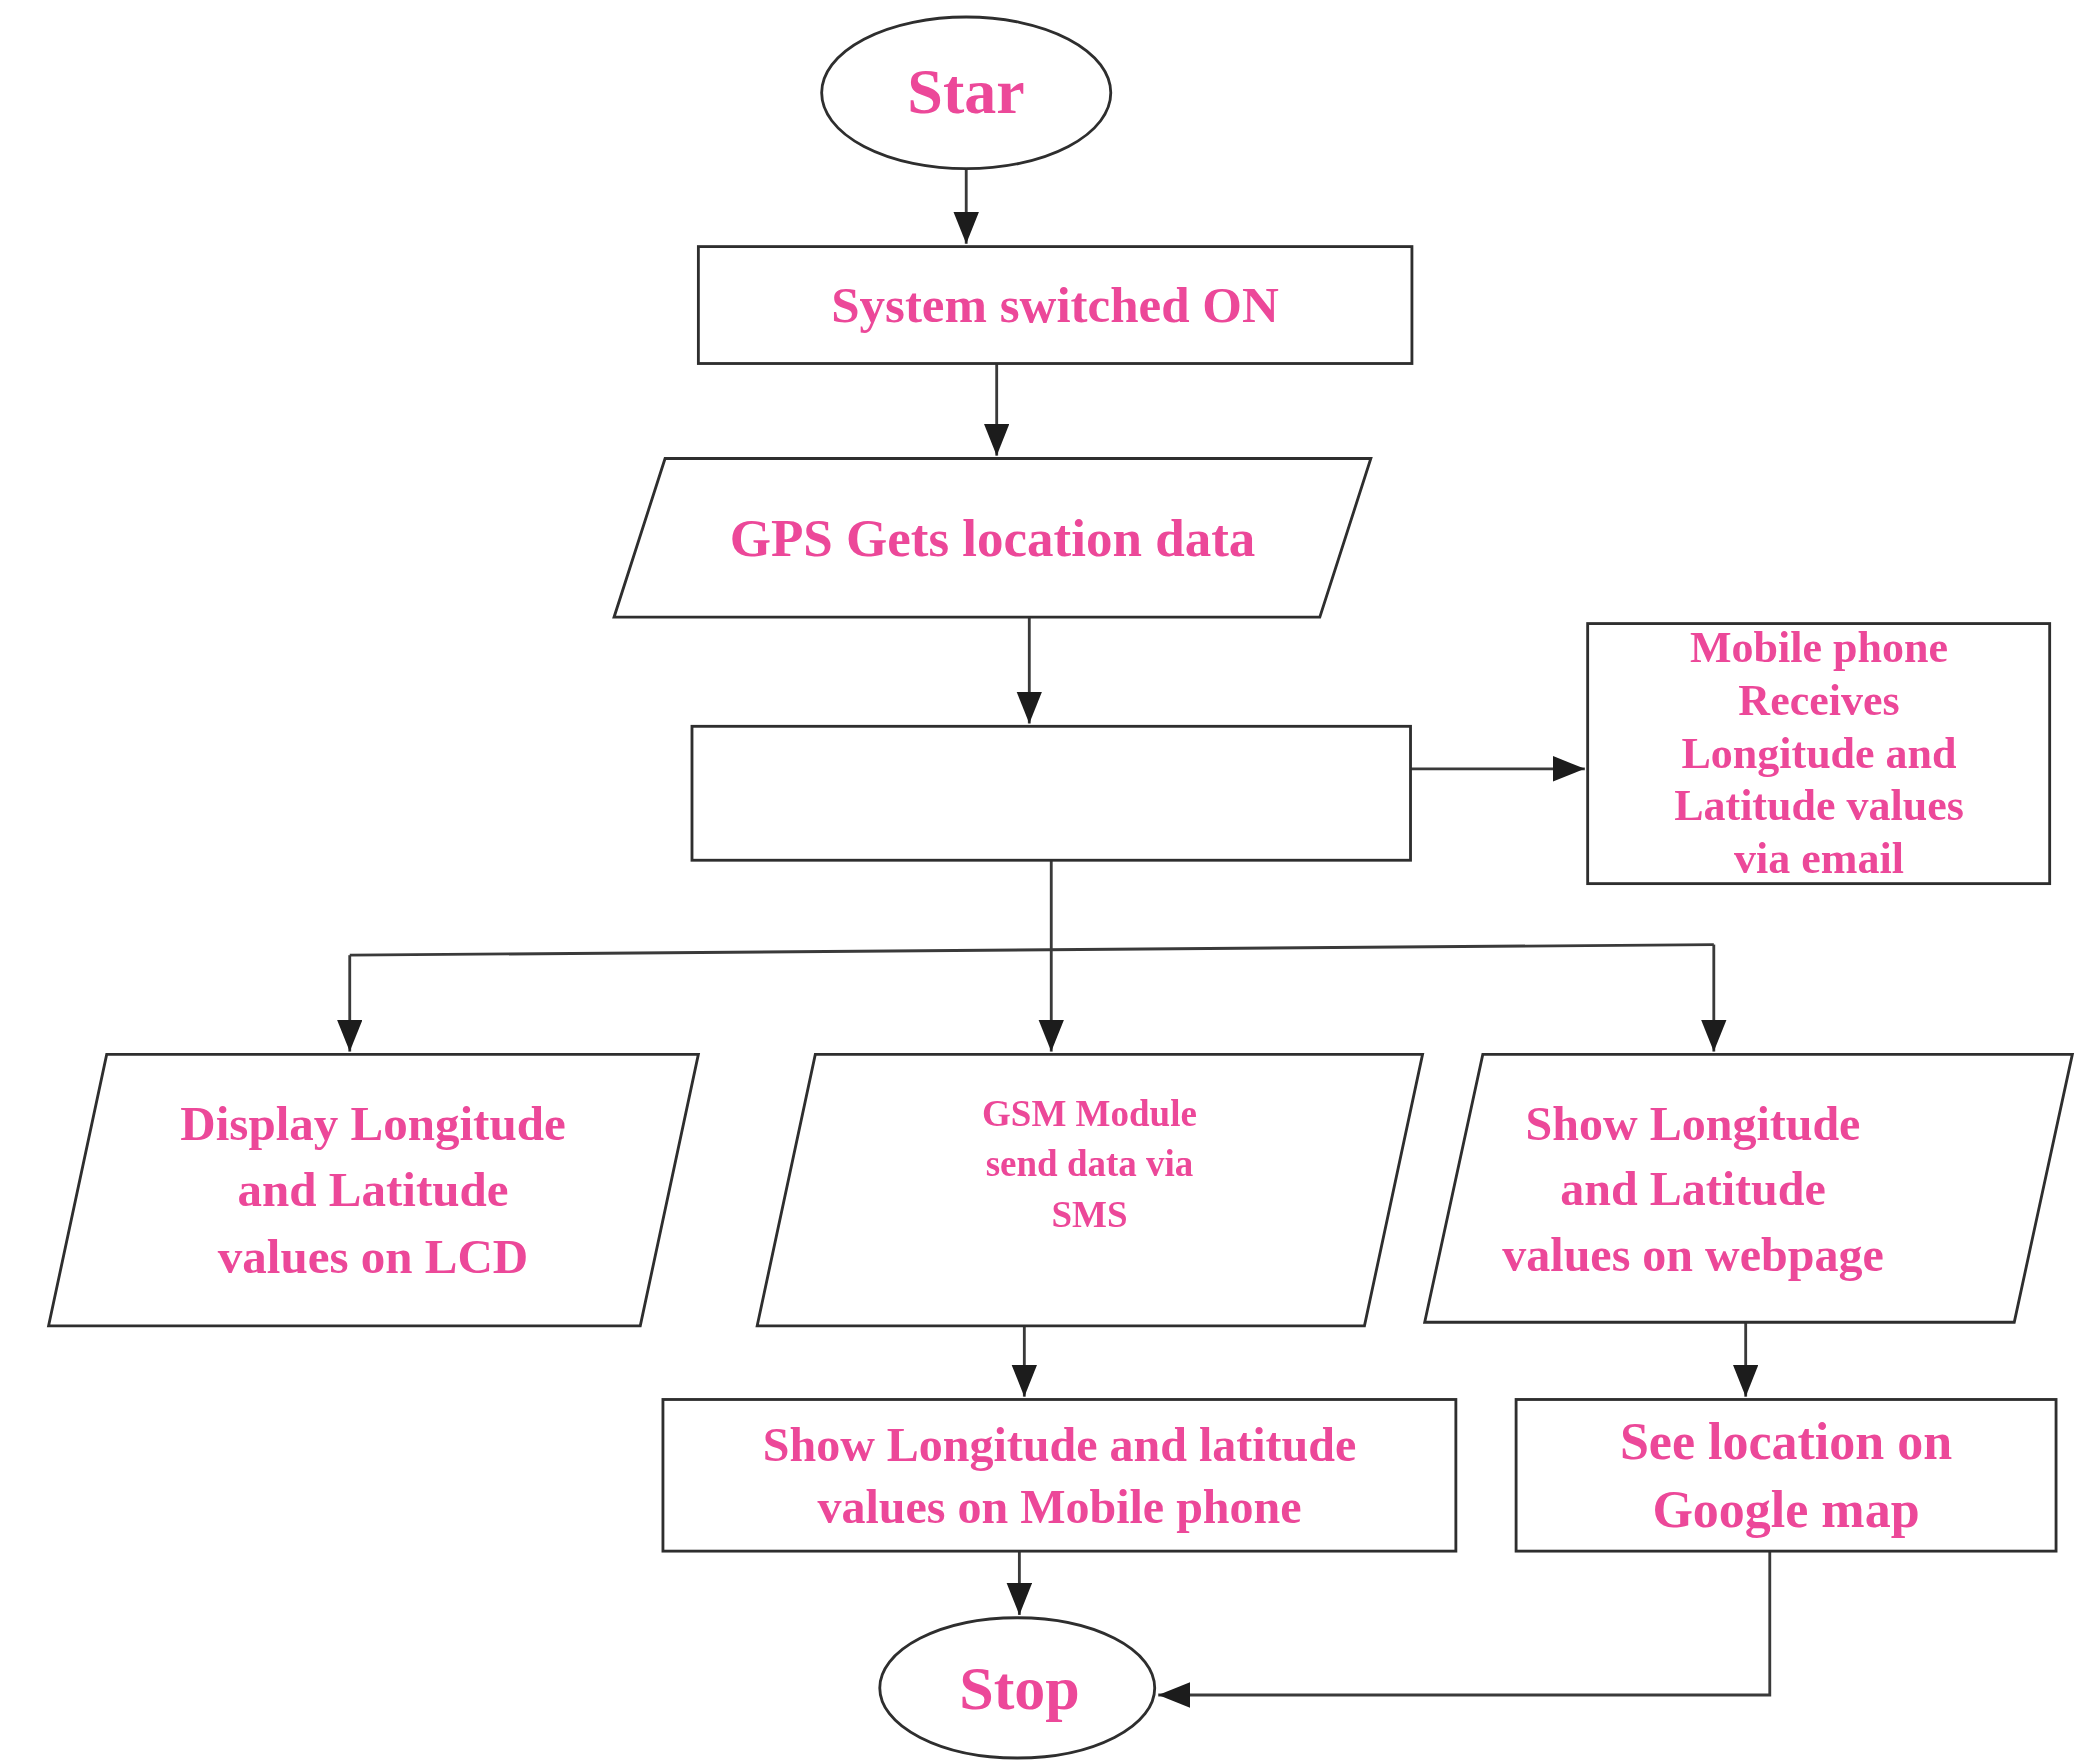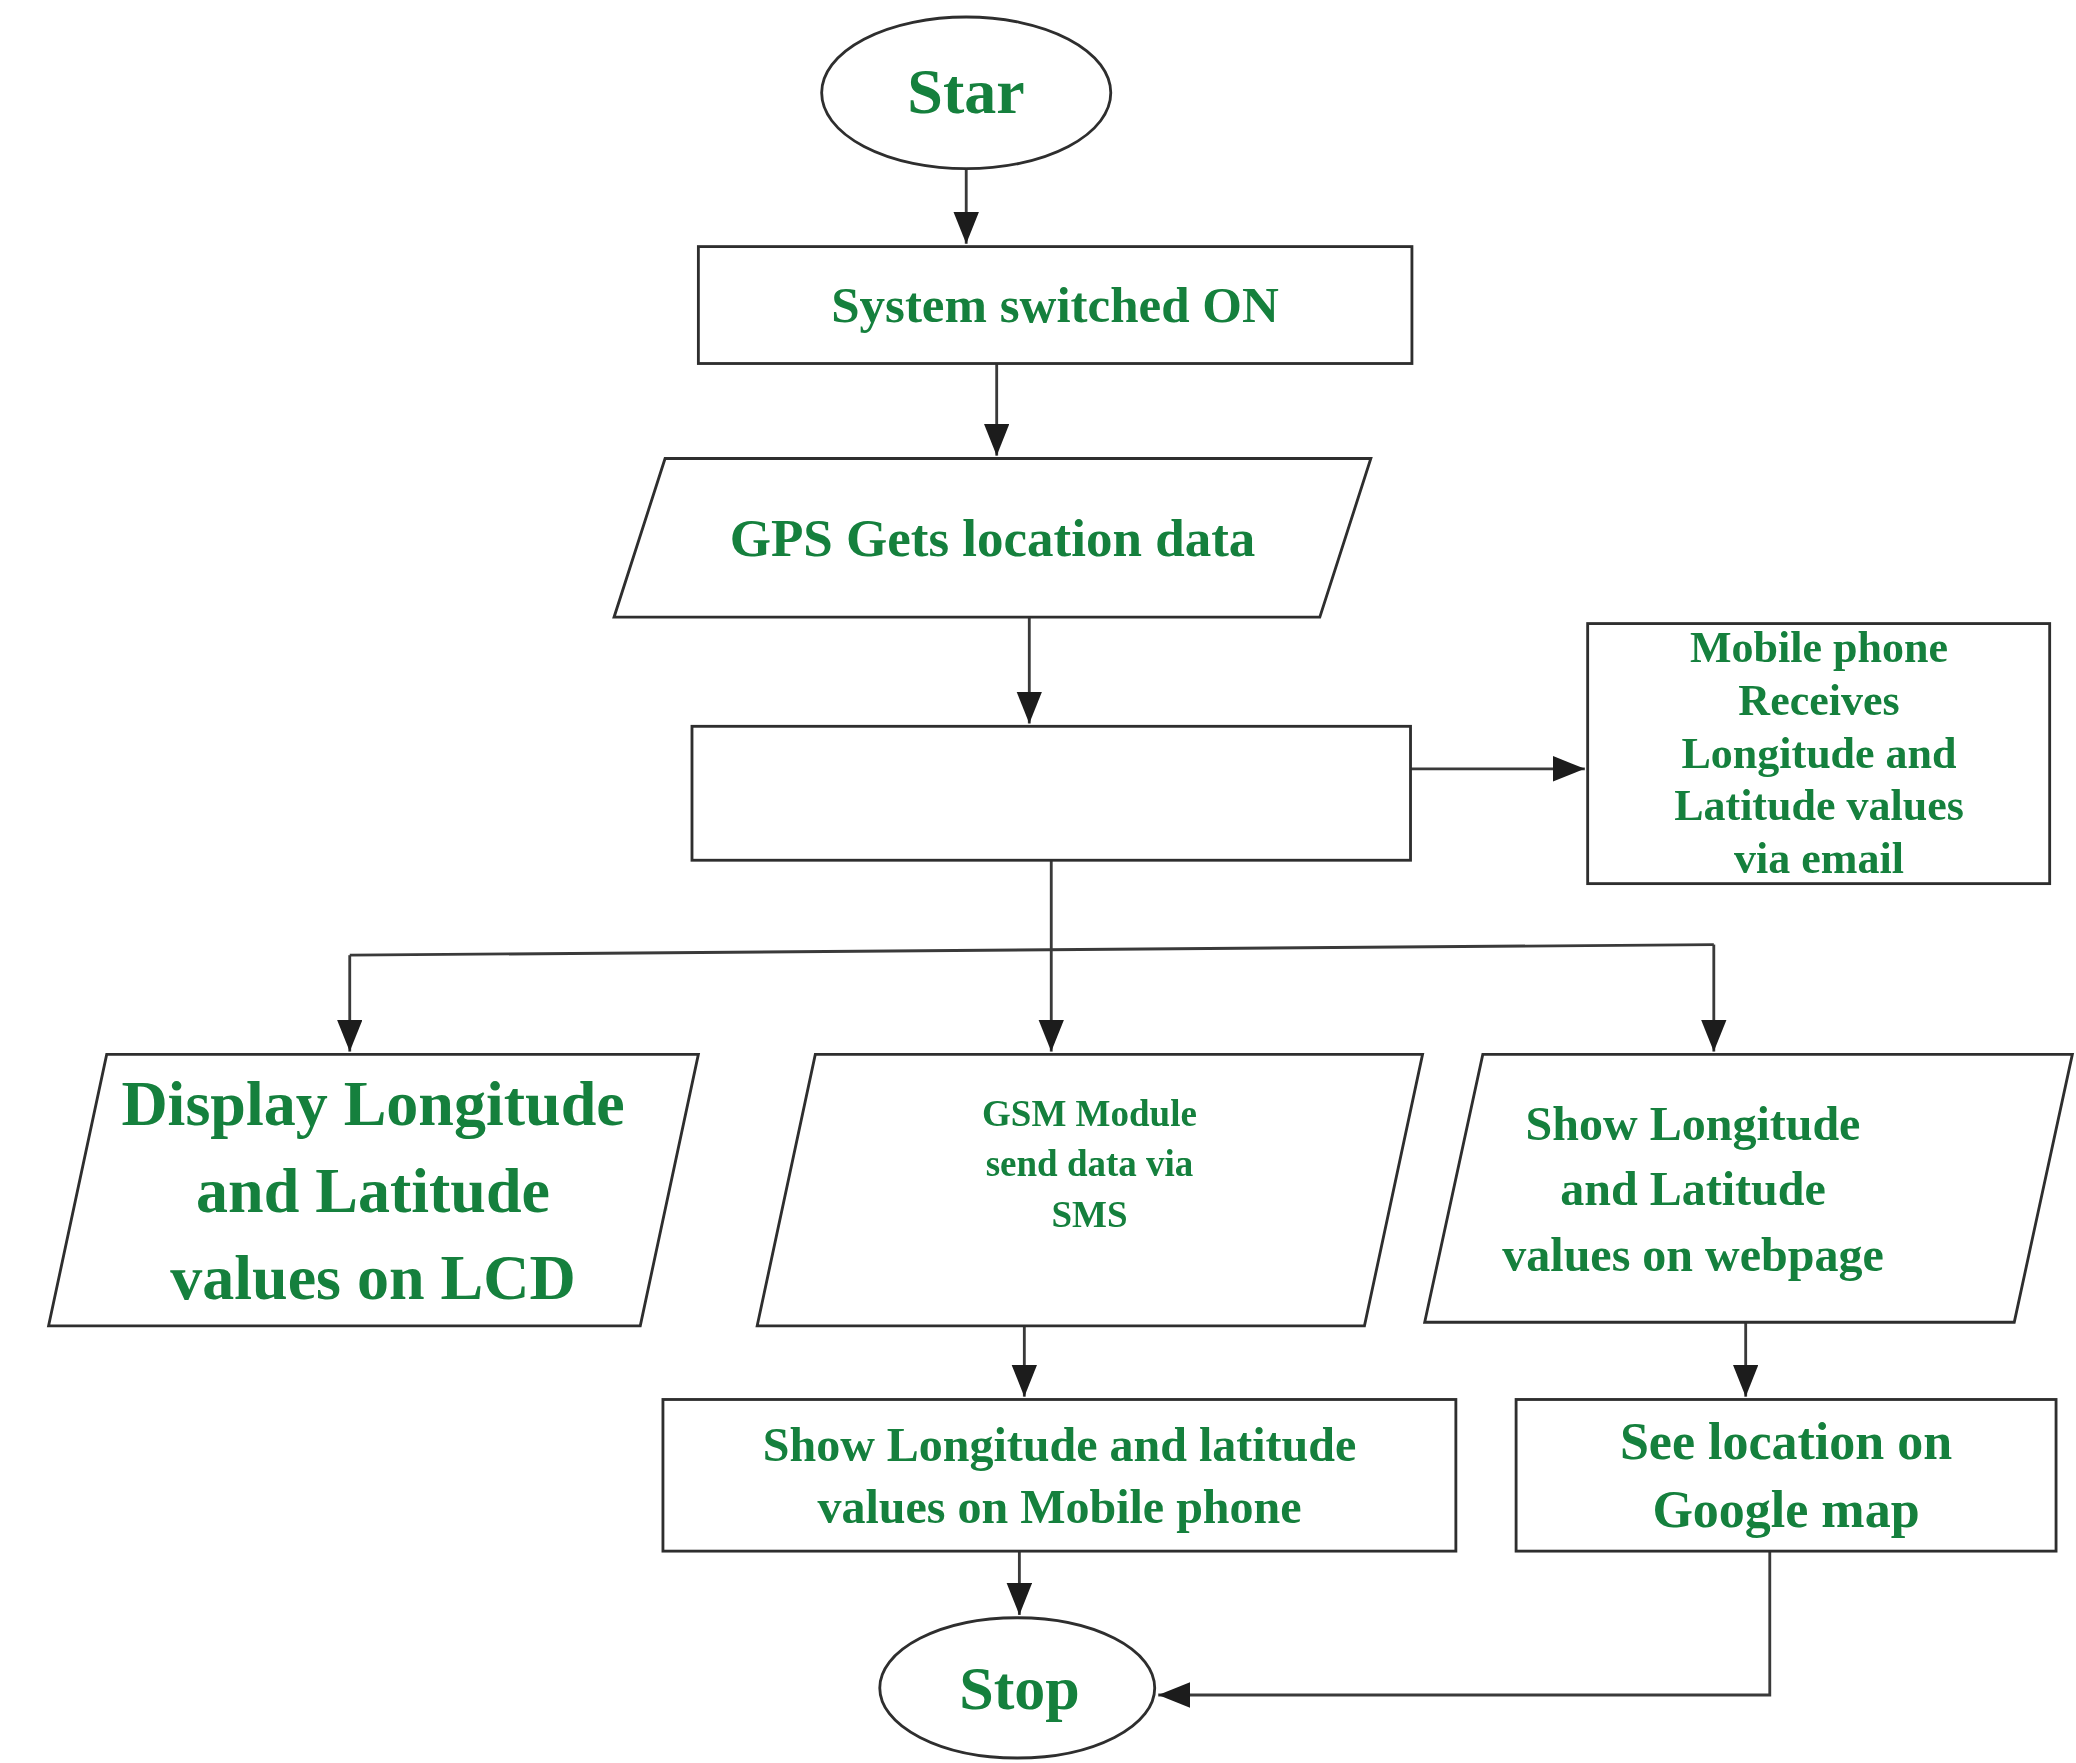"Star" .label { color: #15803d -> #ec4899 }
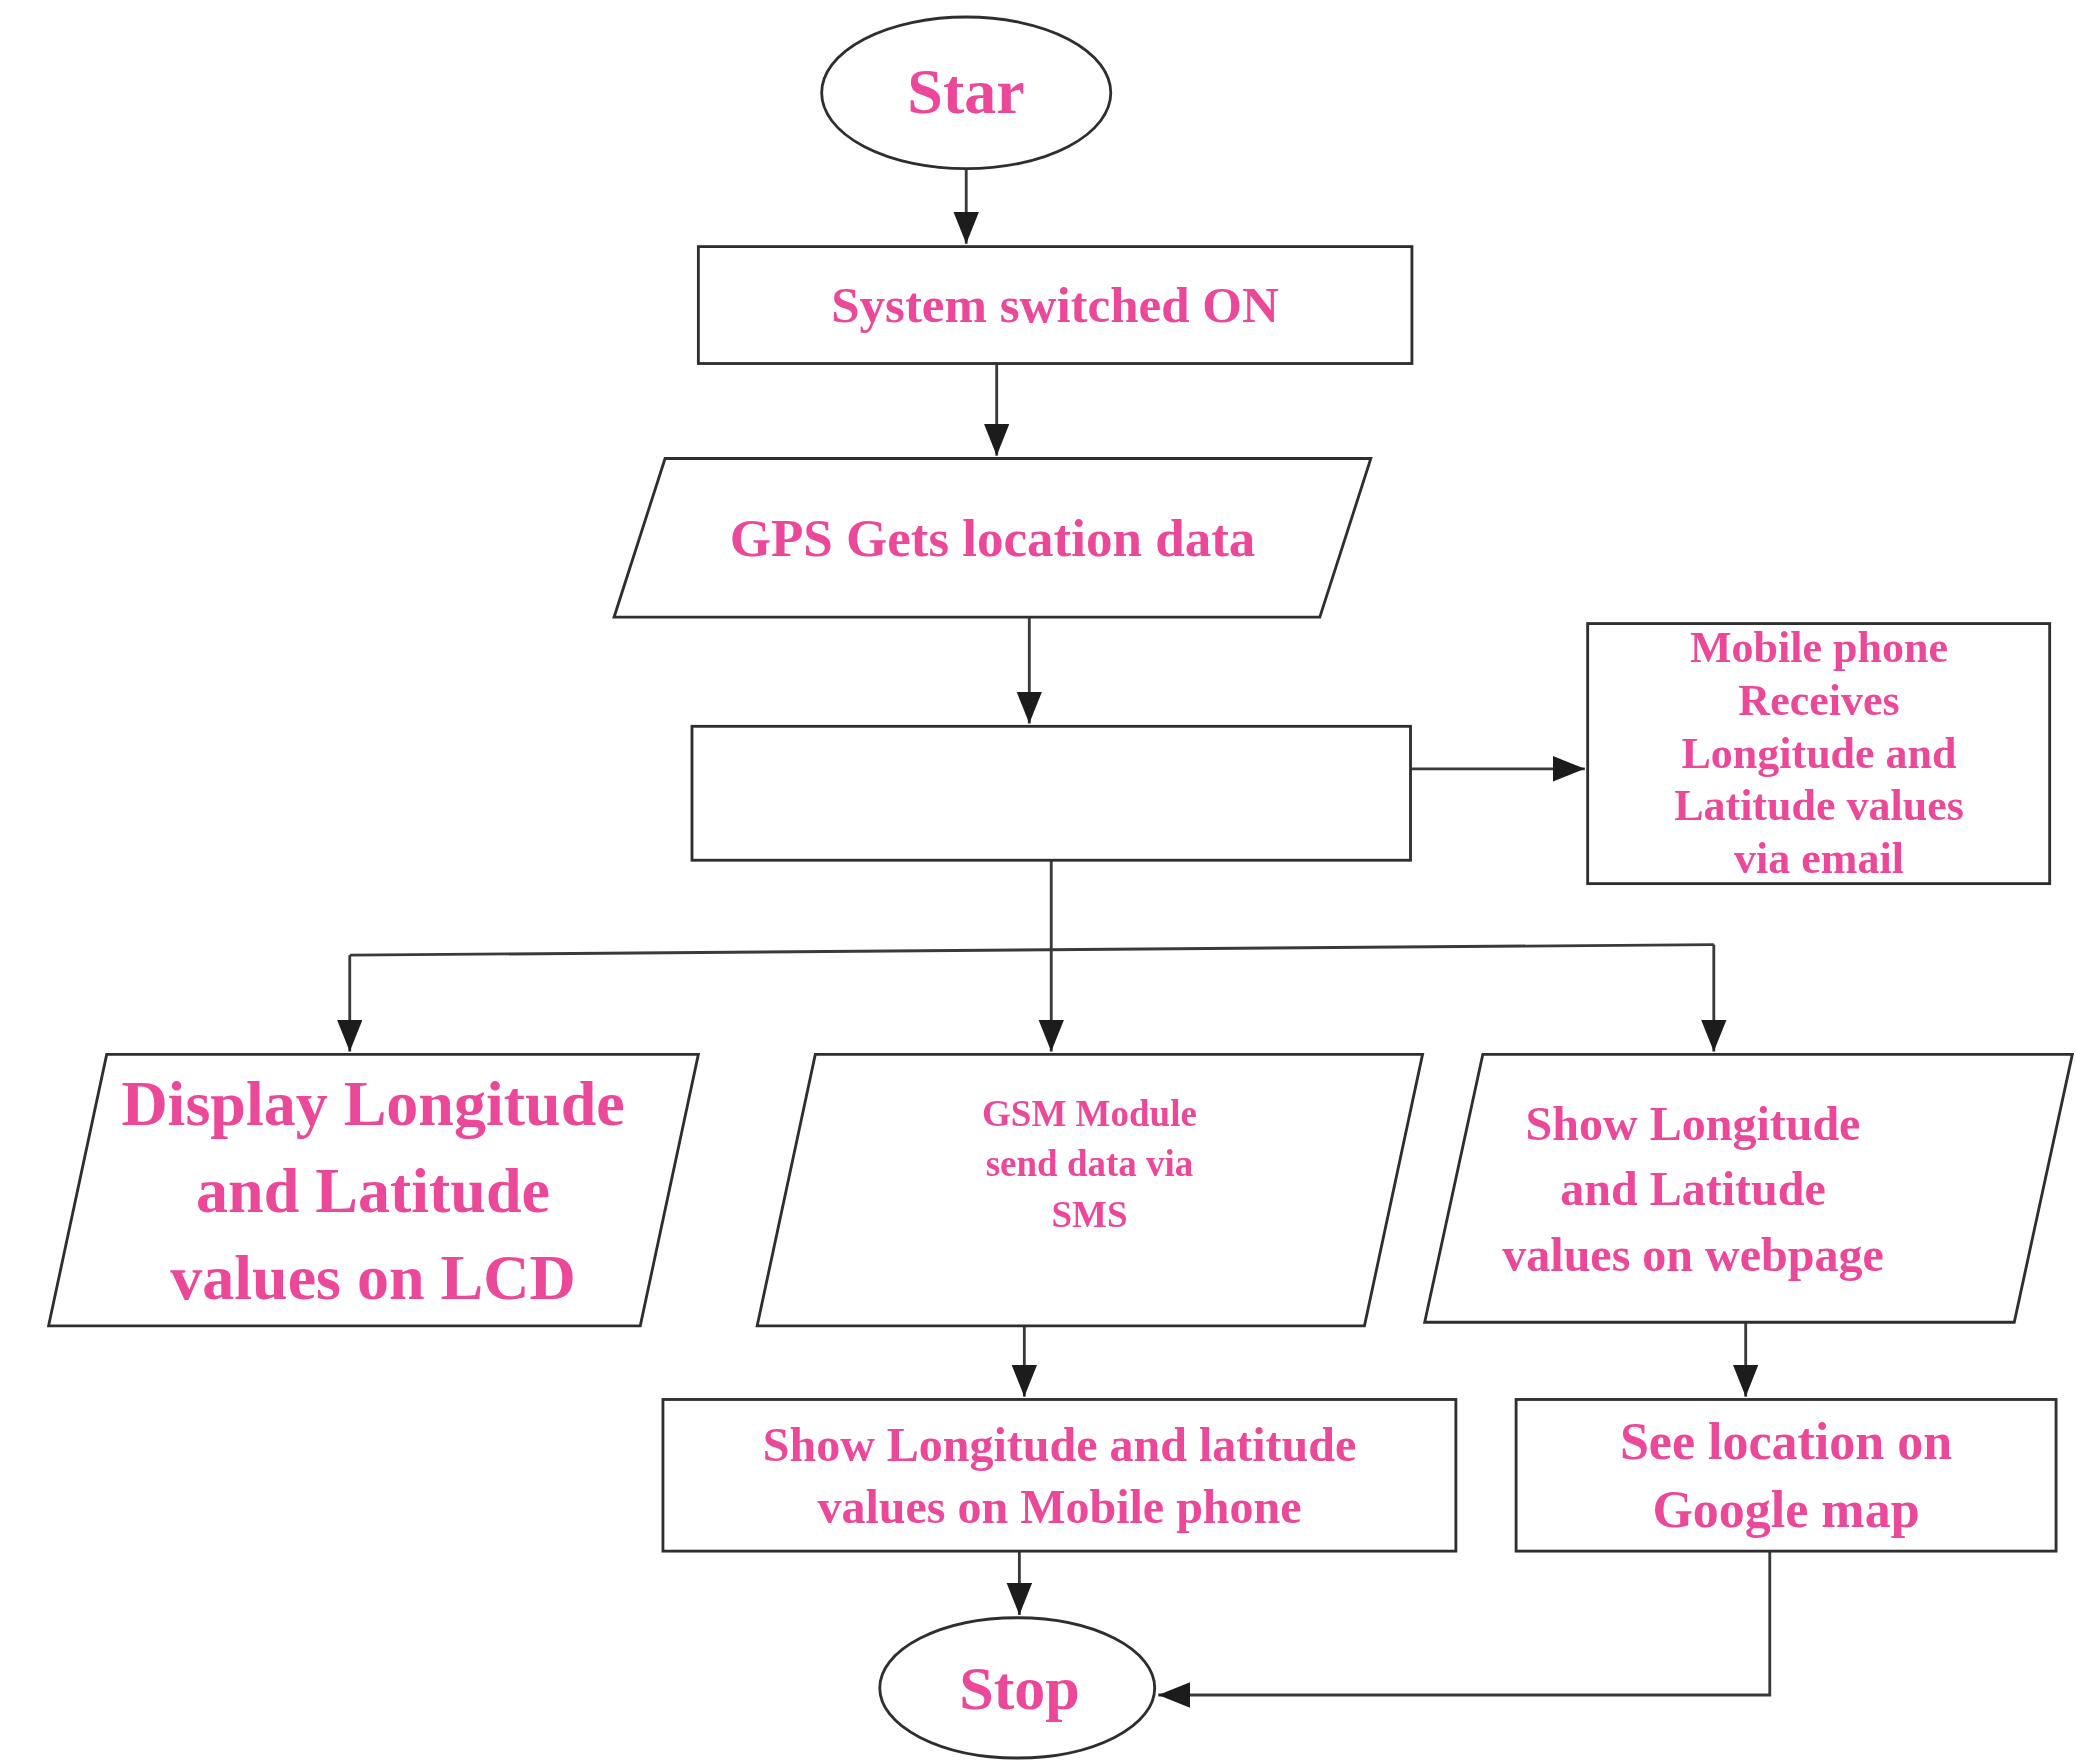"Display Longitude" div.label { font-size: 64px -> 49px }
